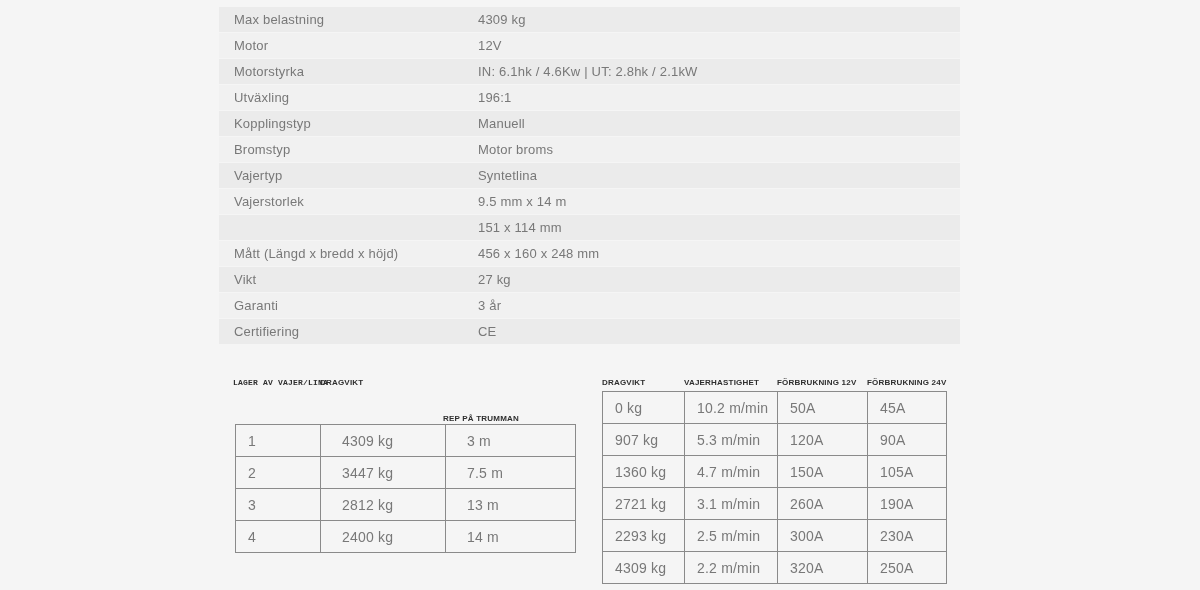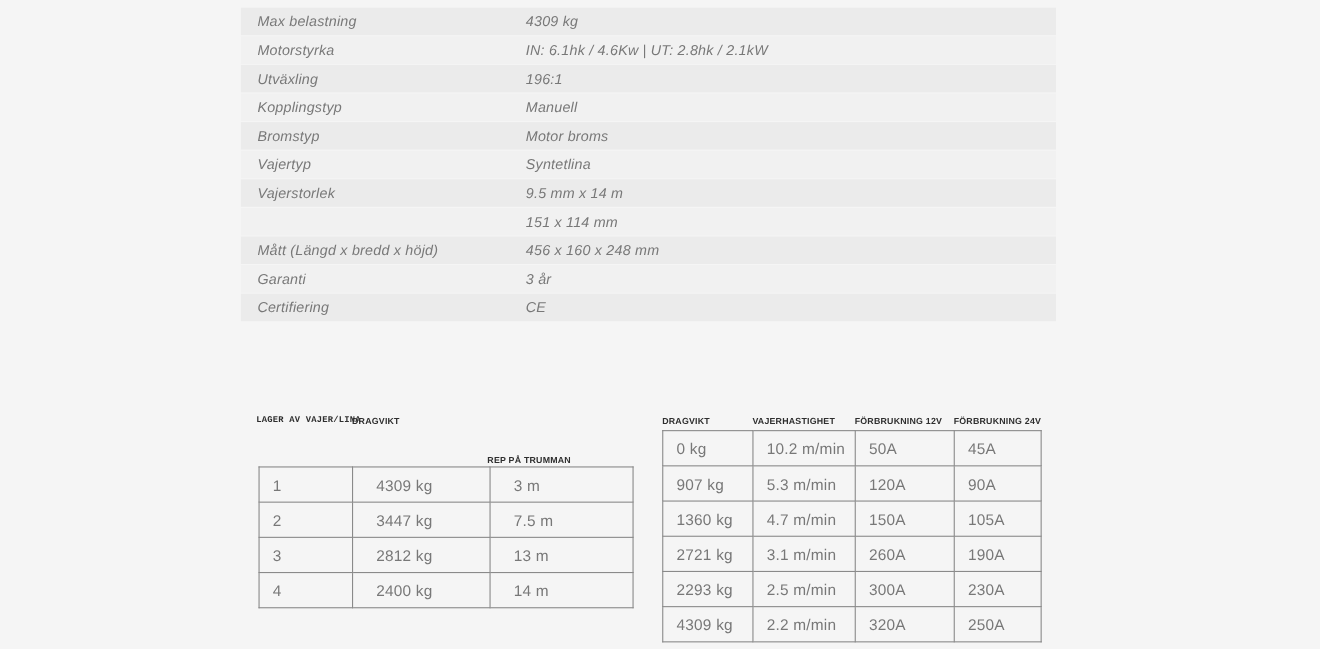"Max belastning" .spec-table { font-style: italic -> none }
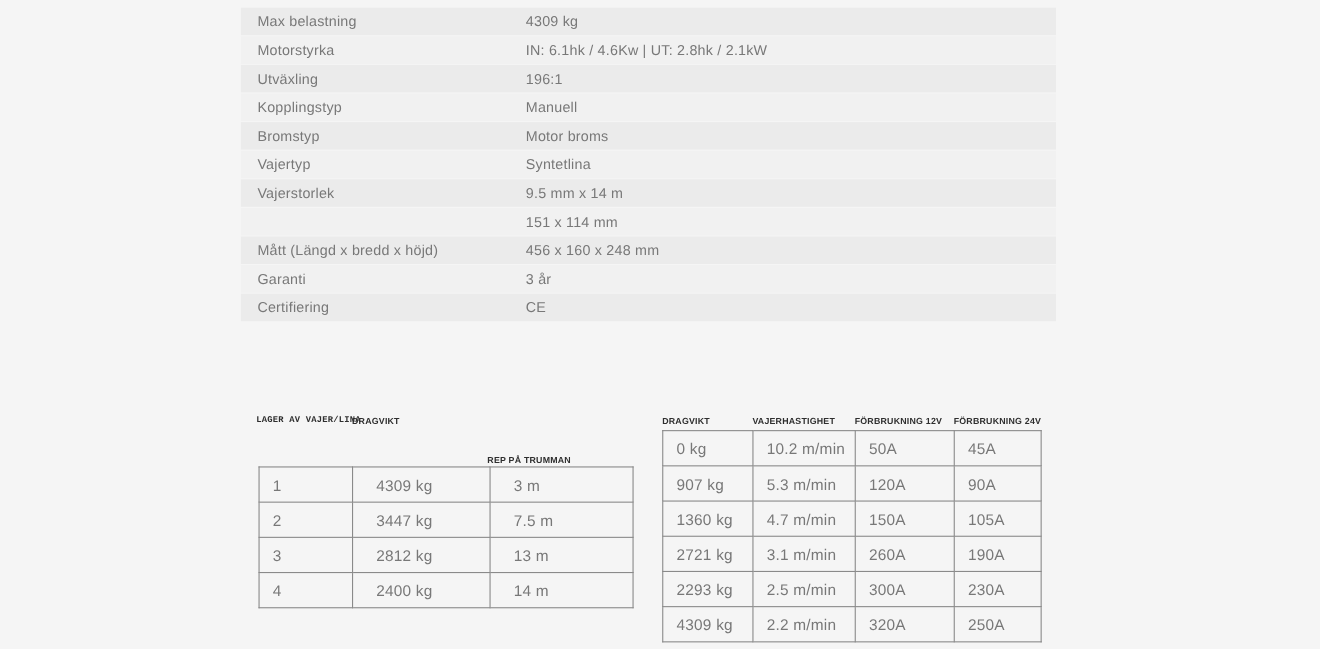"Motor" div.spec-row { html: none -> <div> <span>Motor</span> <span>12V</span> </div> }
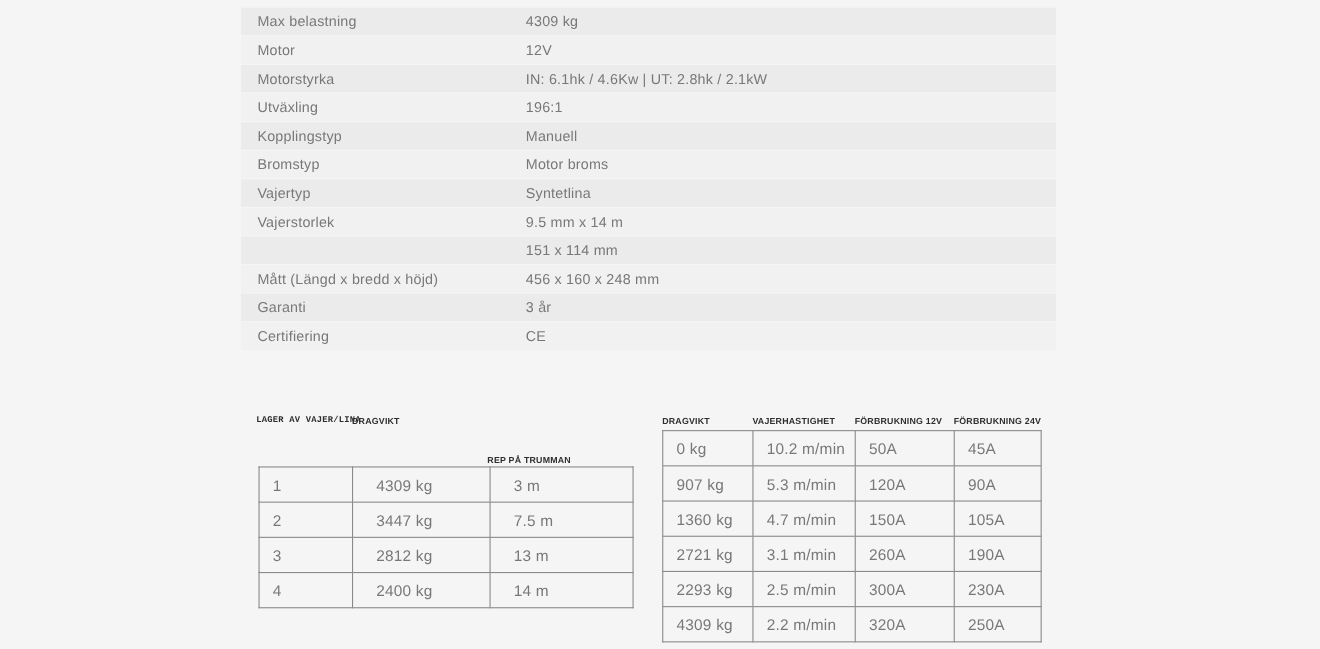"Vikt" div.spec-row { html: none -> <div> <span>Vikt</span> <span>27 kg</span> </div> }
